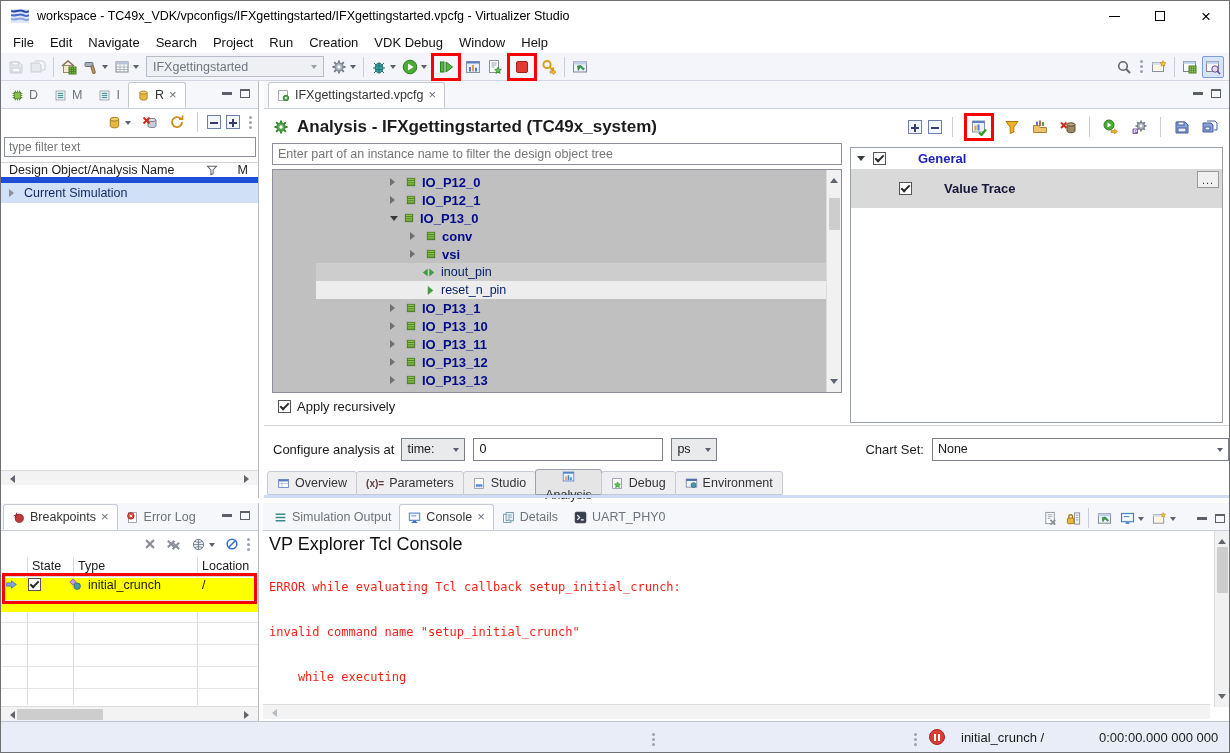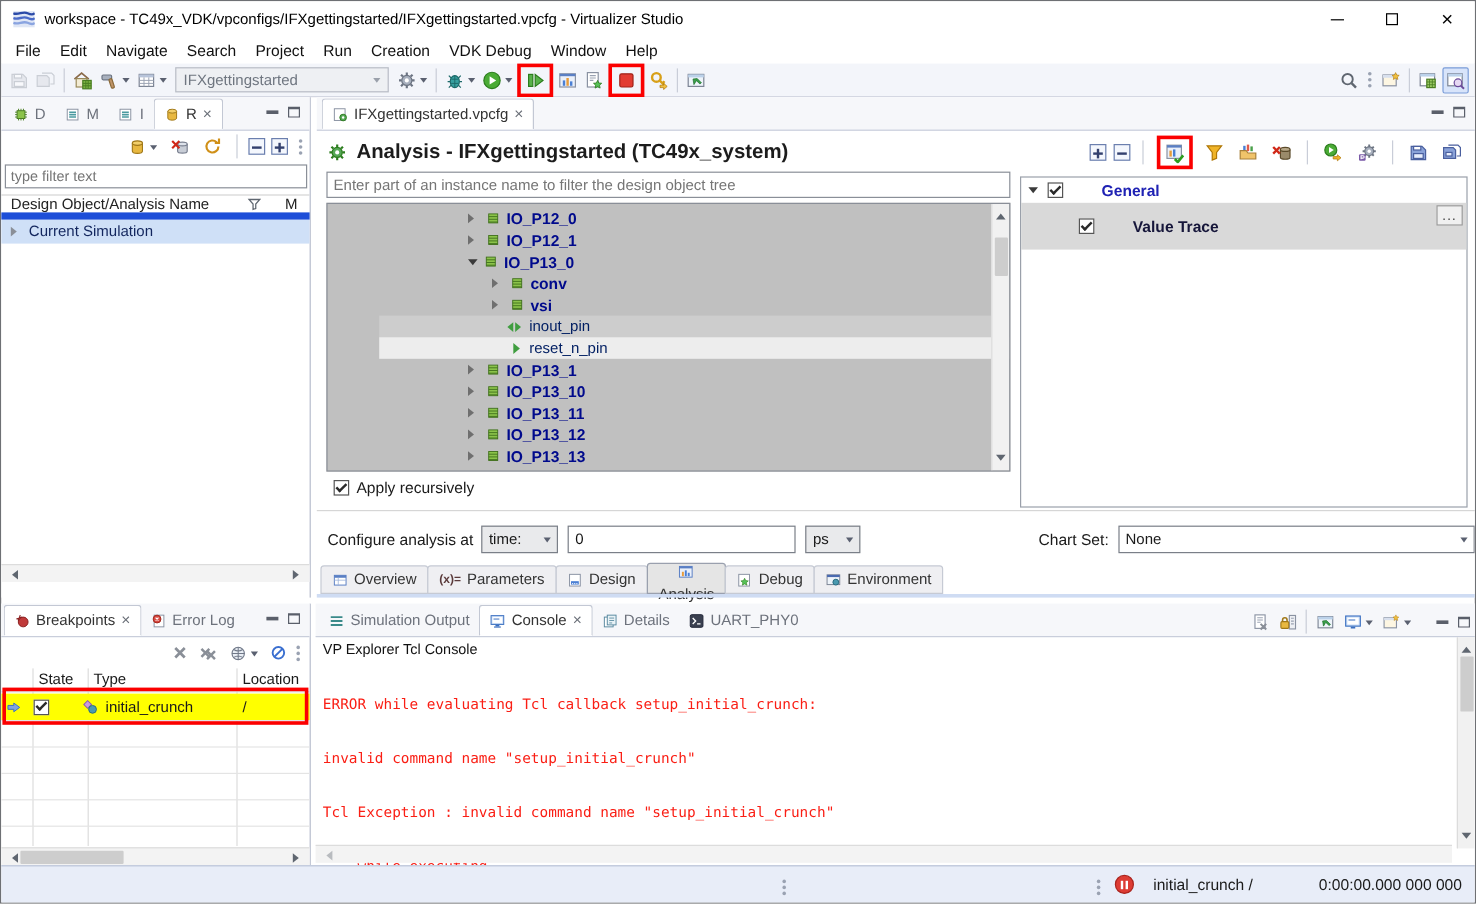"Design" span { text: Design -> Studio }
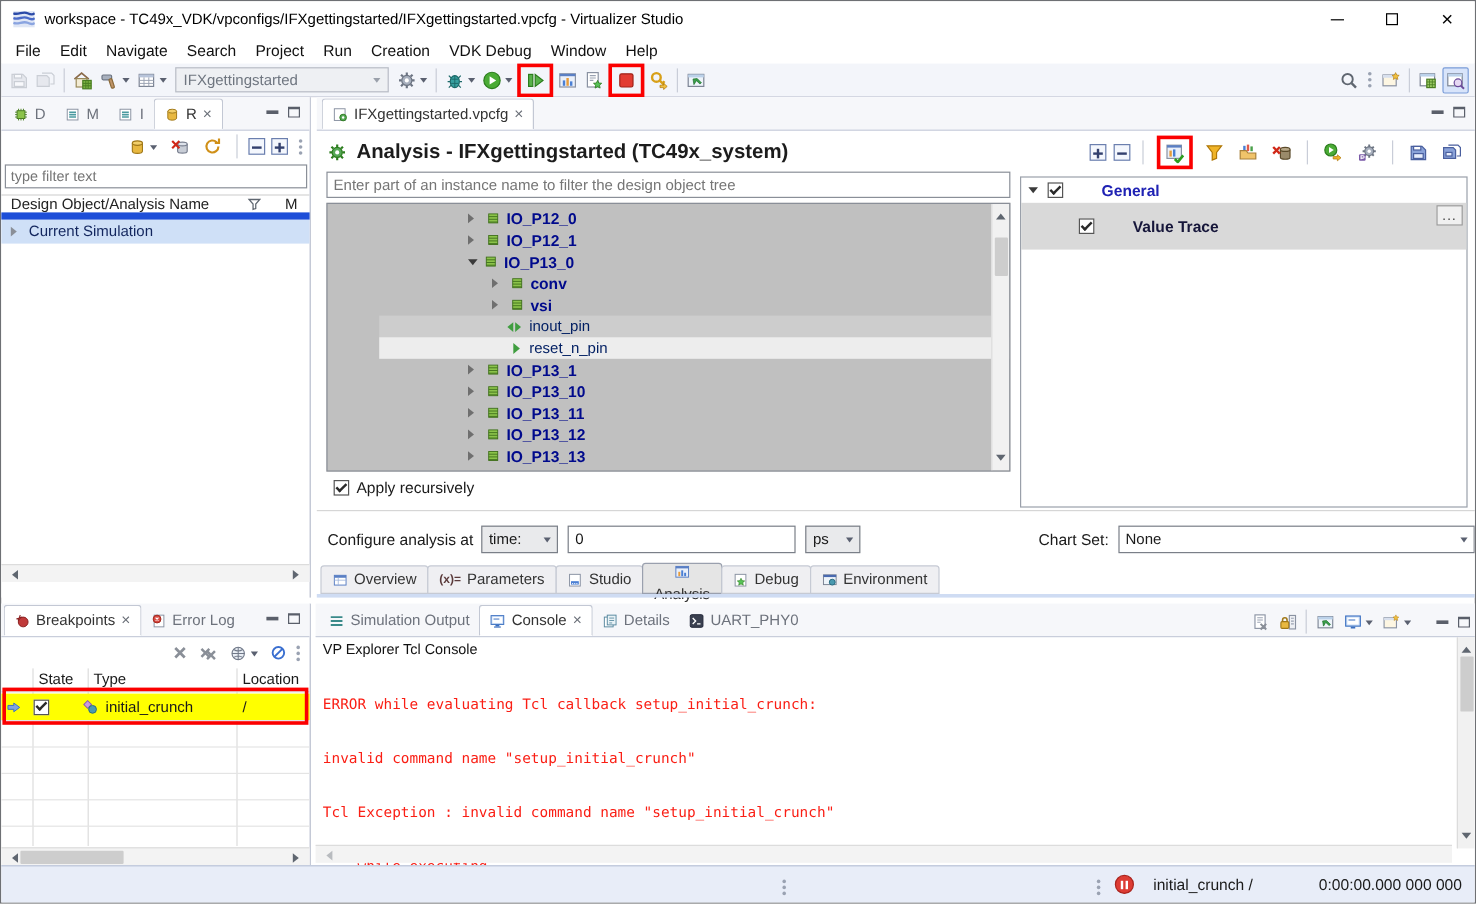"VP Explorer Tcl Console" .c-header { font-size: 12px -> 18px }
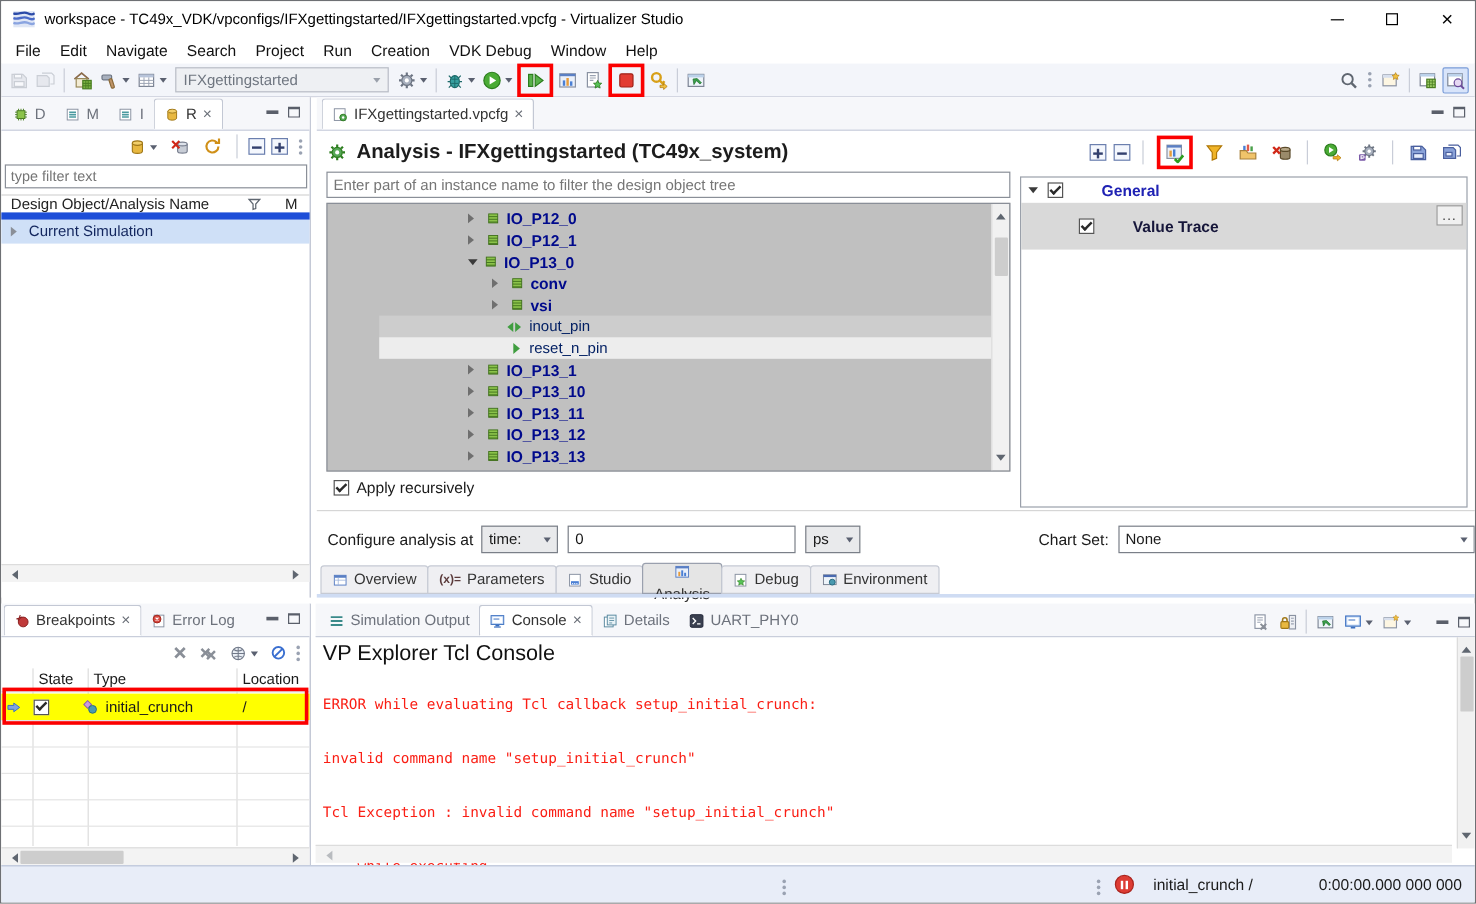"initial_crunch" .bp-yellow { align-items: center -> none; height: 22px -> 34px }
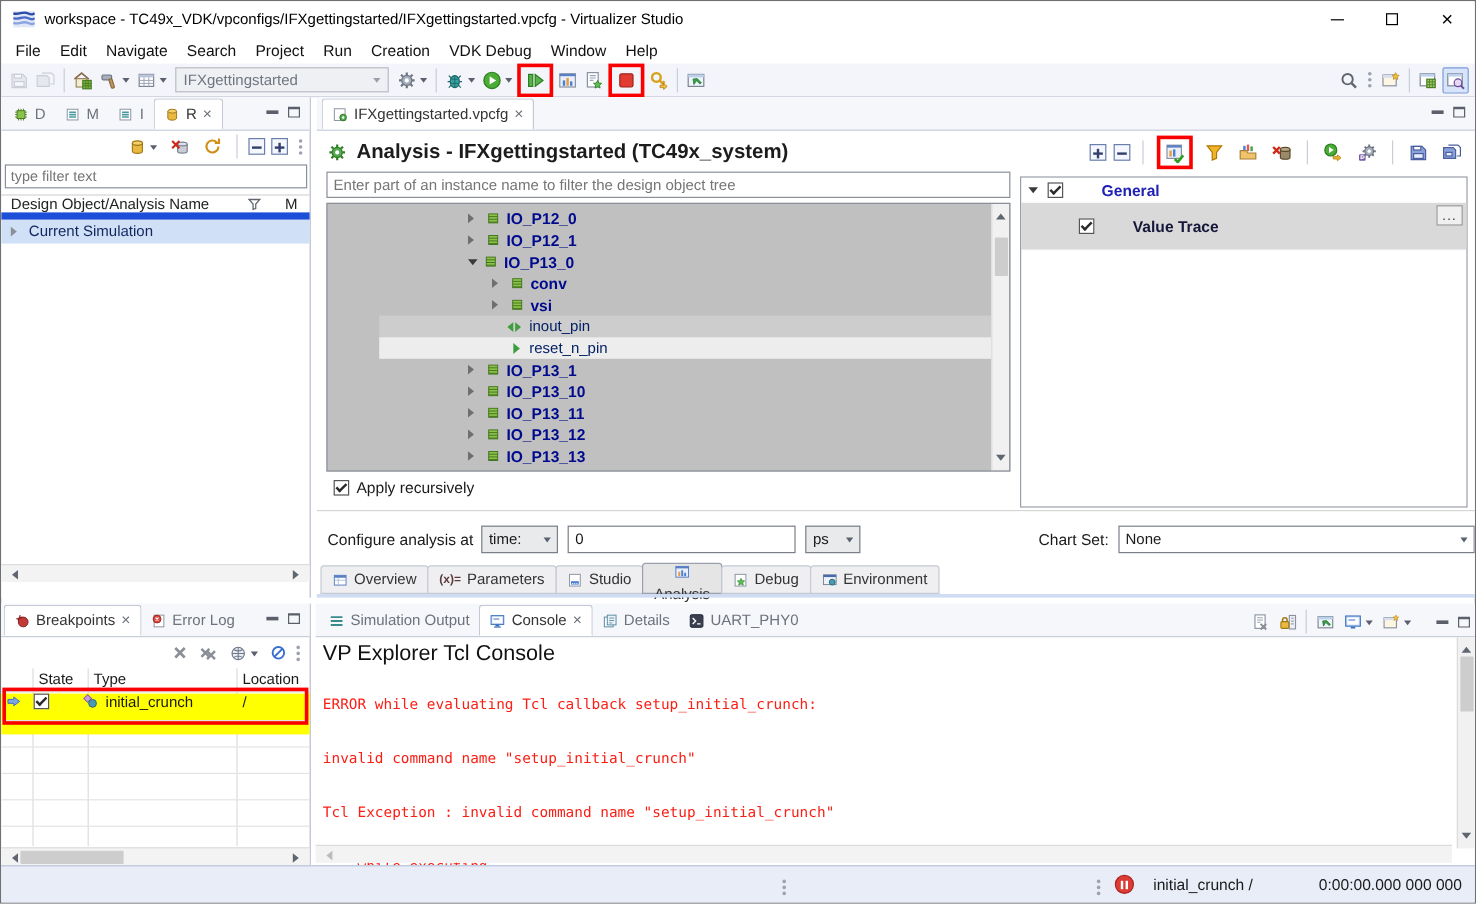"Tcl Exception : invalid command" div { html: <div>Tcl Exception : invalid command name "setup_initial_crunch"</div> -> none }
